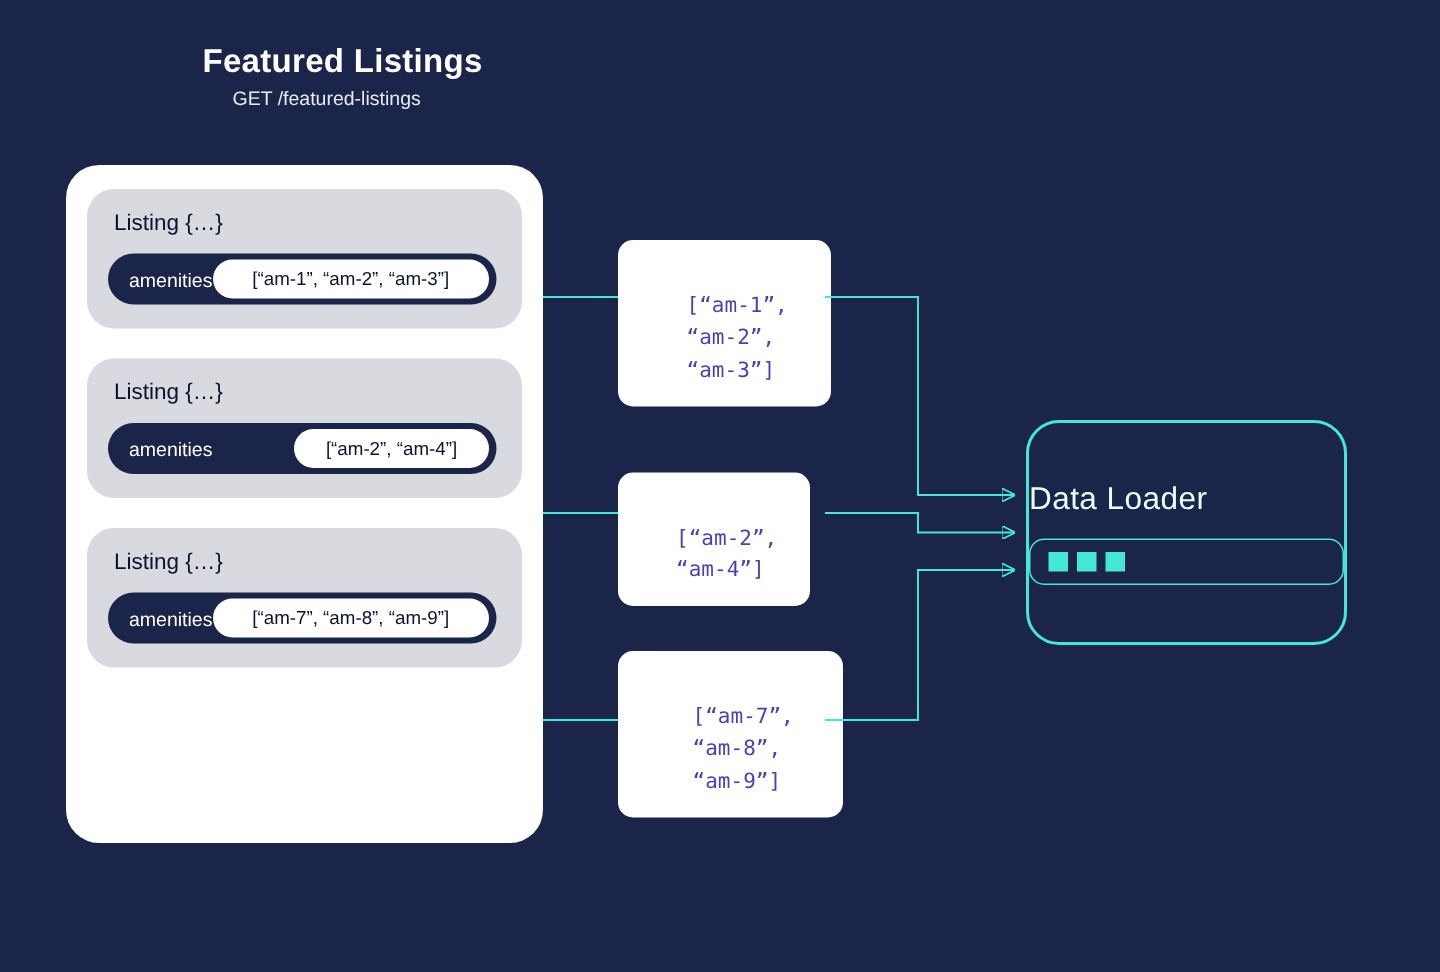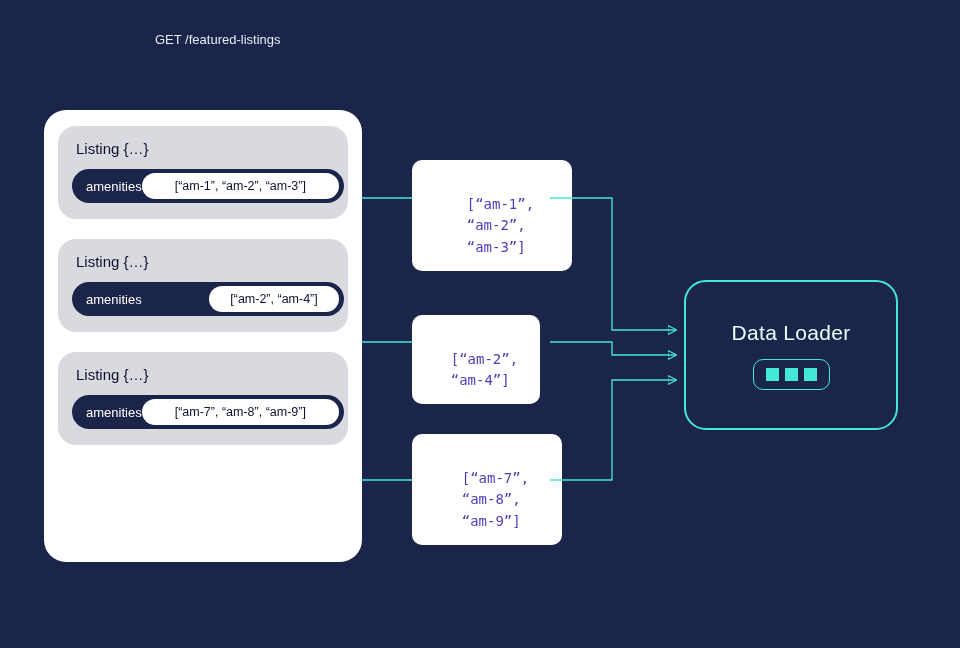"Featured Listings" h1 { html: none -> <h1>Featured Listings</h1> }
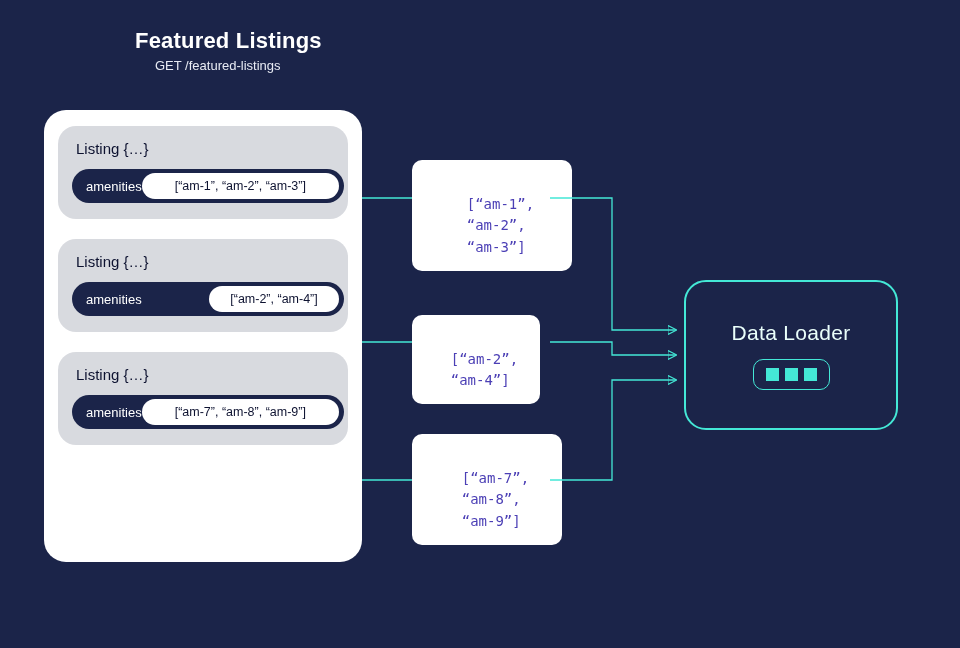"Listing {…}" .card { padding: 14px 4px 16px 14px -> 14px 17px 16px 14px }
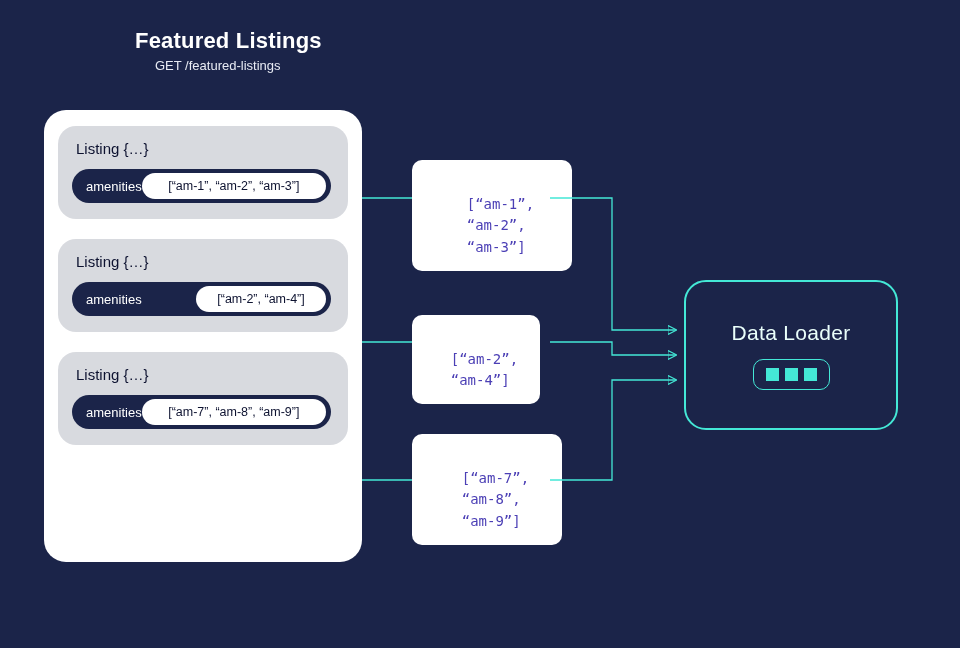"[“am-1”," div.bubble { width: 160px -> 142px }
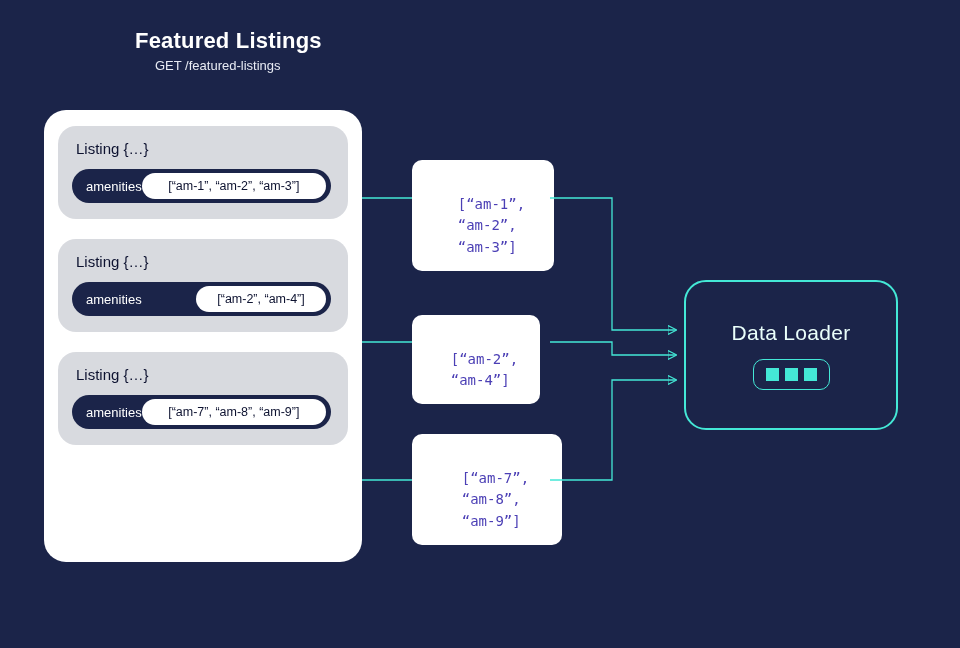"Data Loader" .loader { align-items: center -> none }
